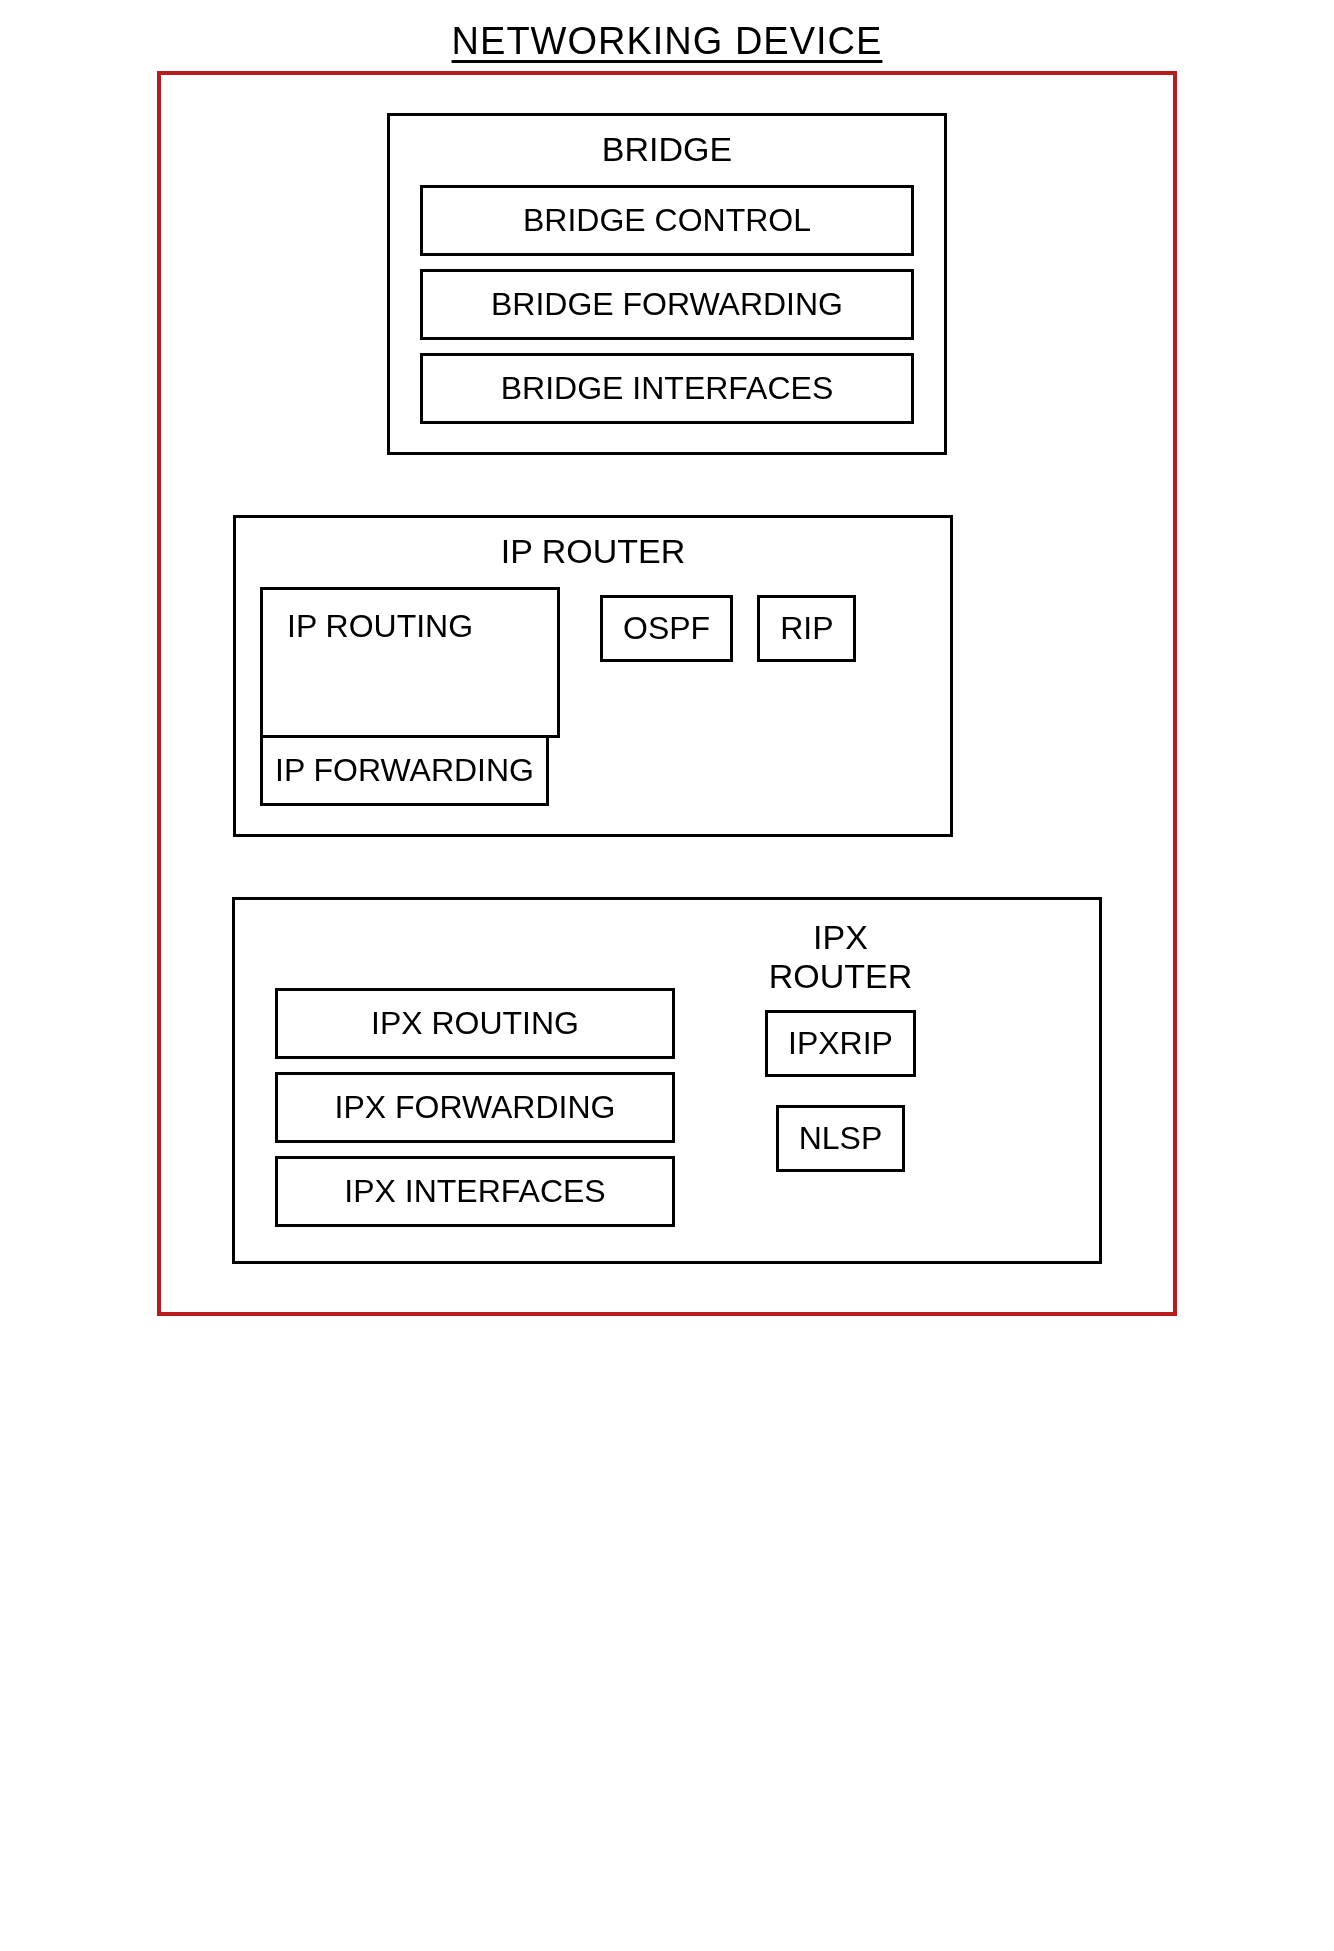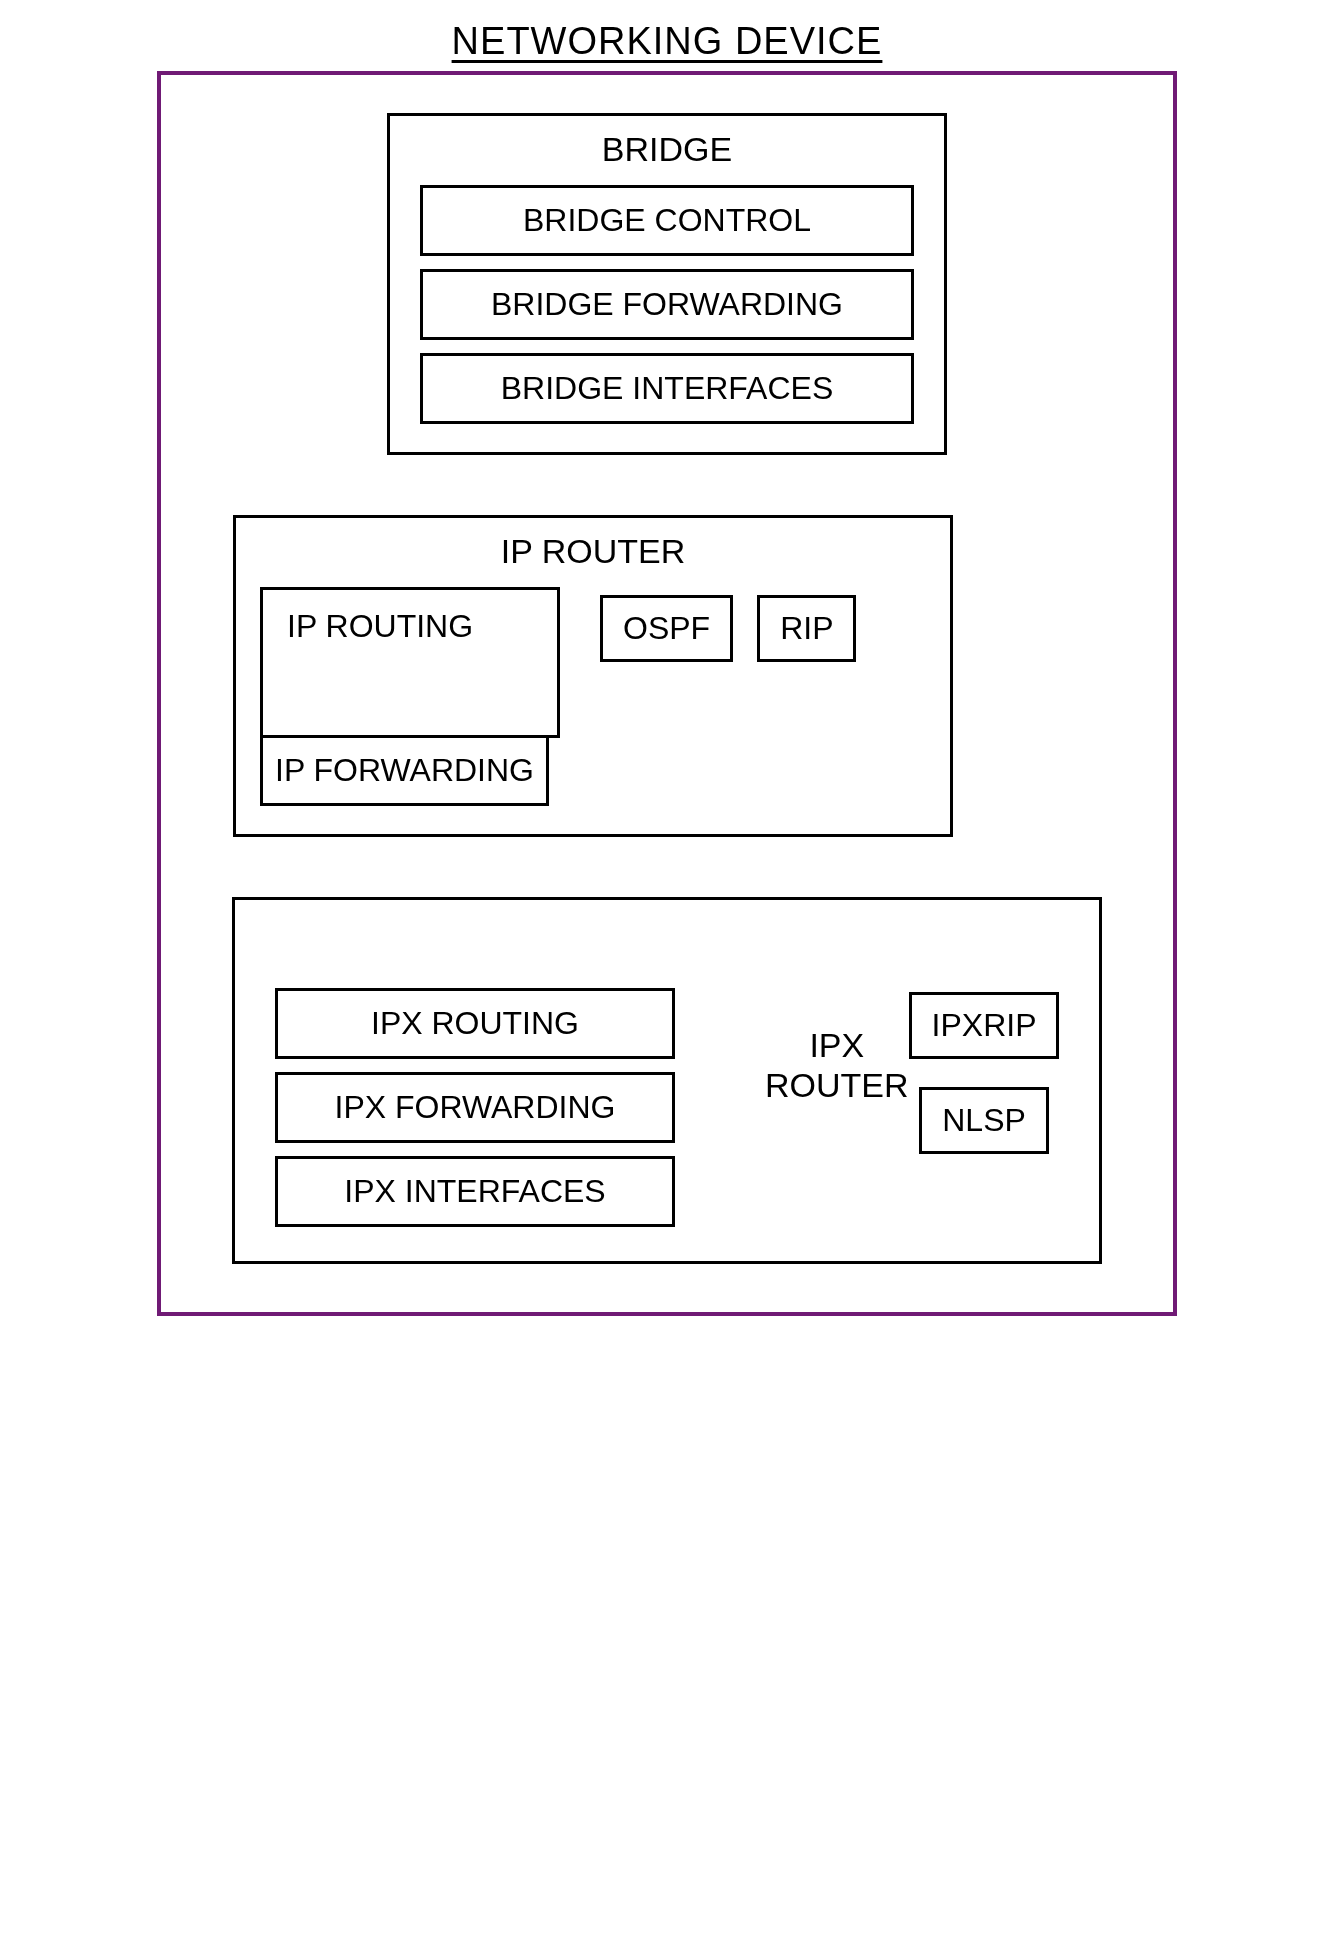"BRIDGE" .outer-box { border: 4px solid #701a75 -> 4px solid #b91c1c }
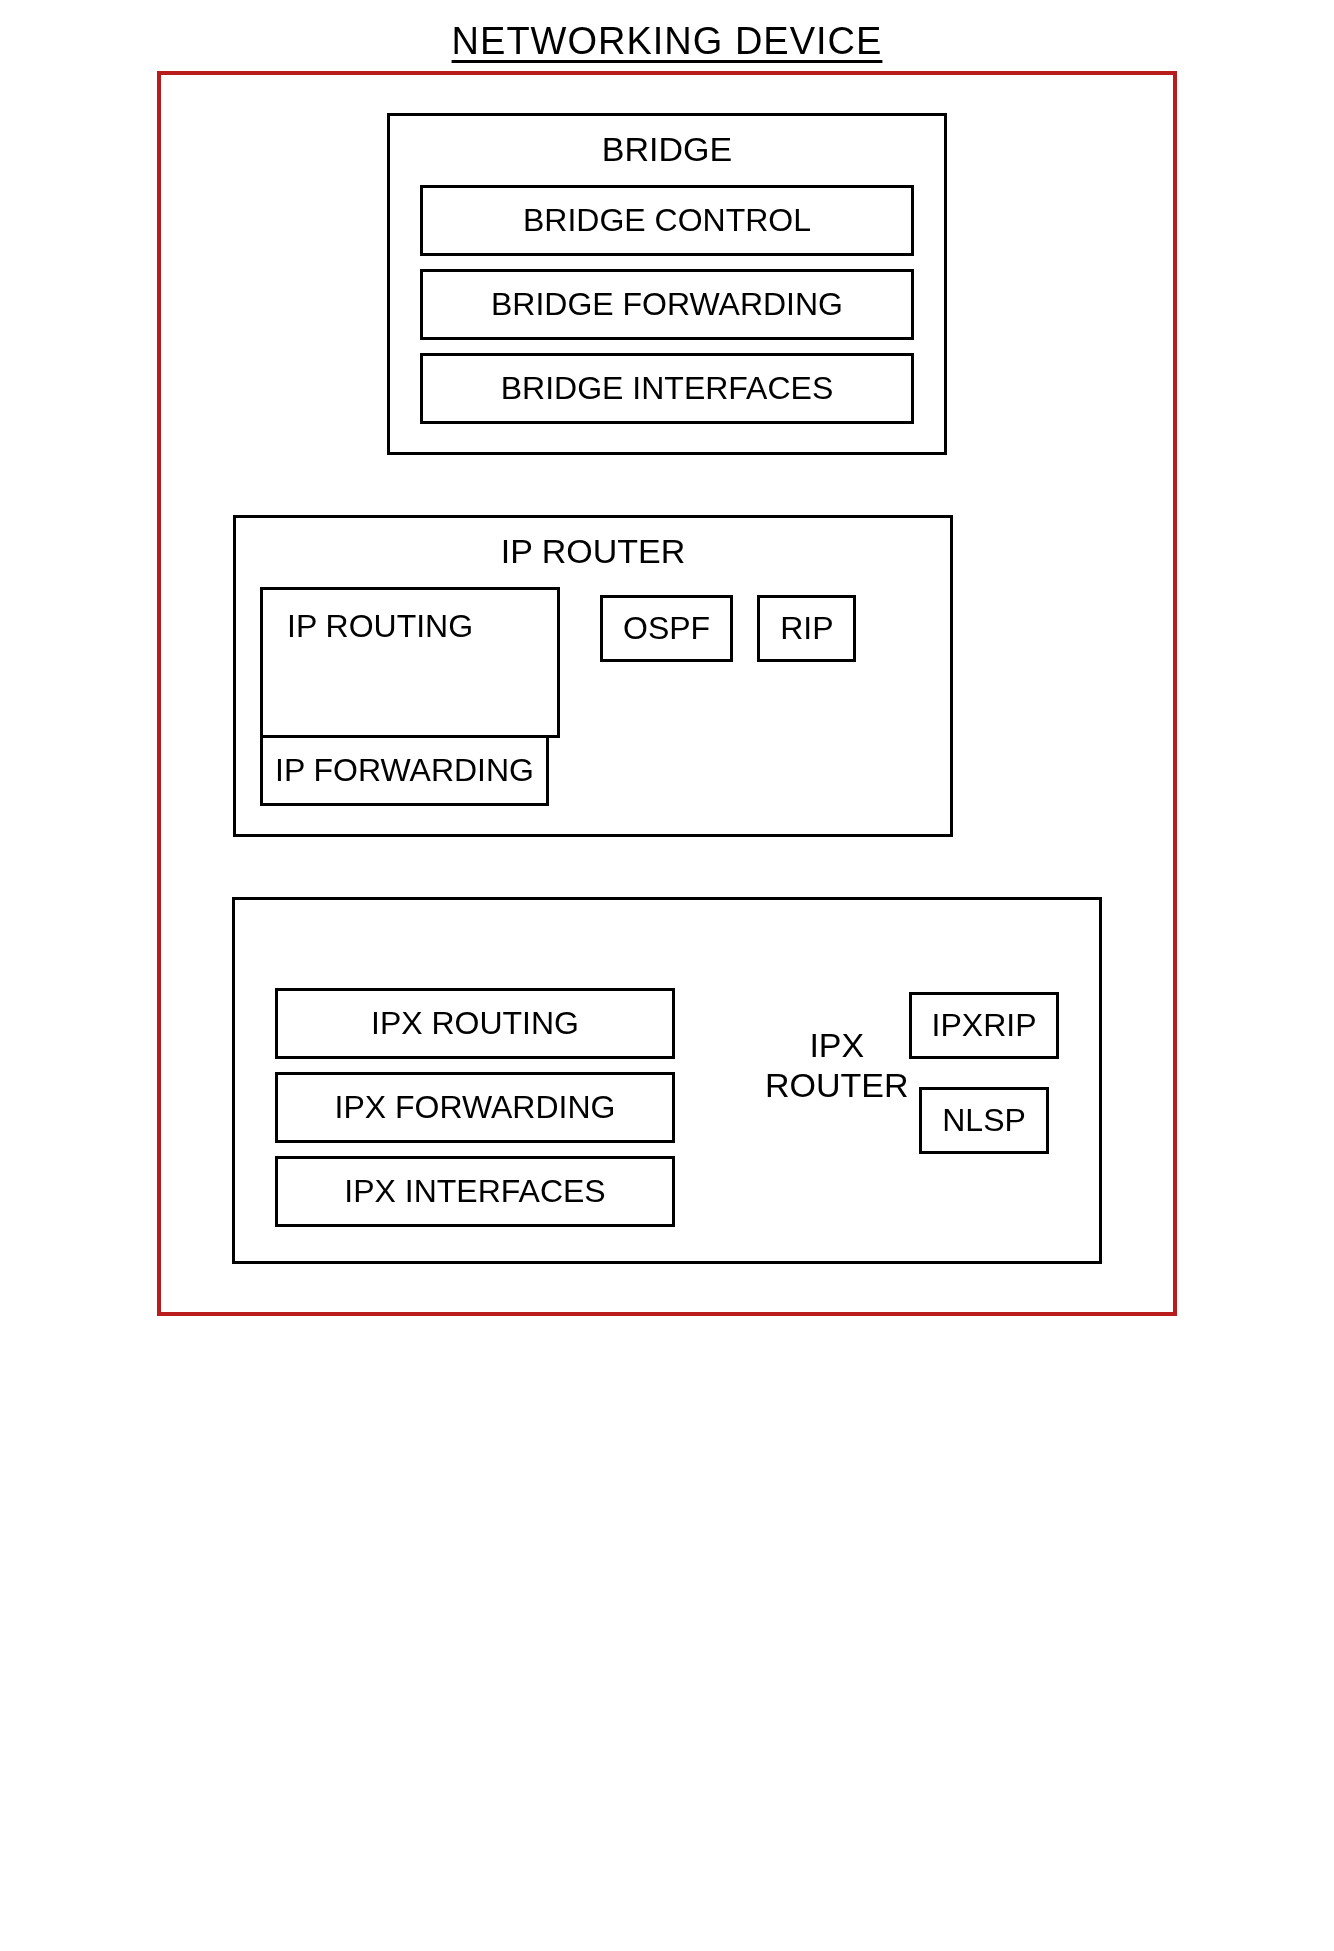"IPX" .ipx-right { flex-direction: row -> column }
